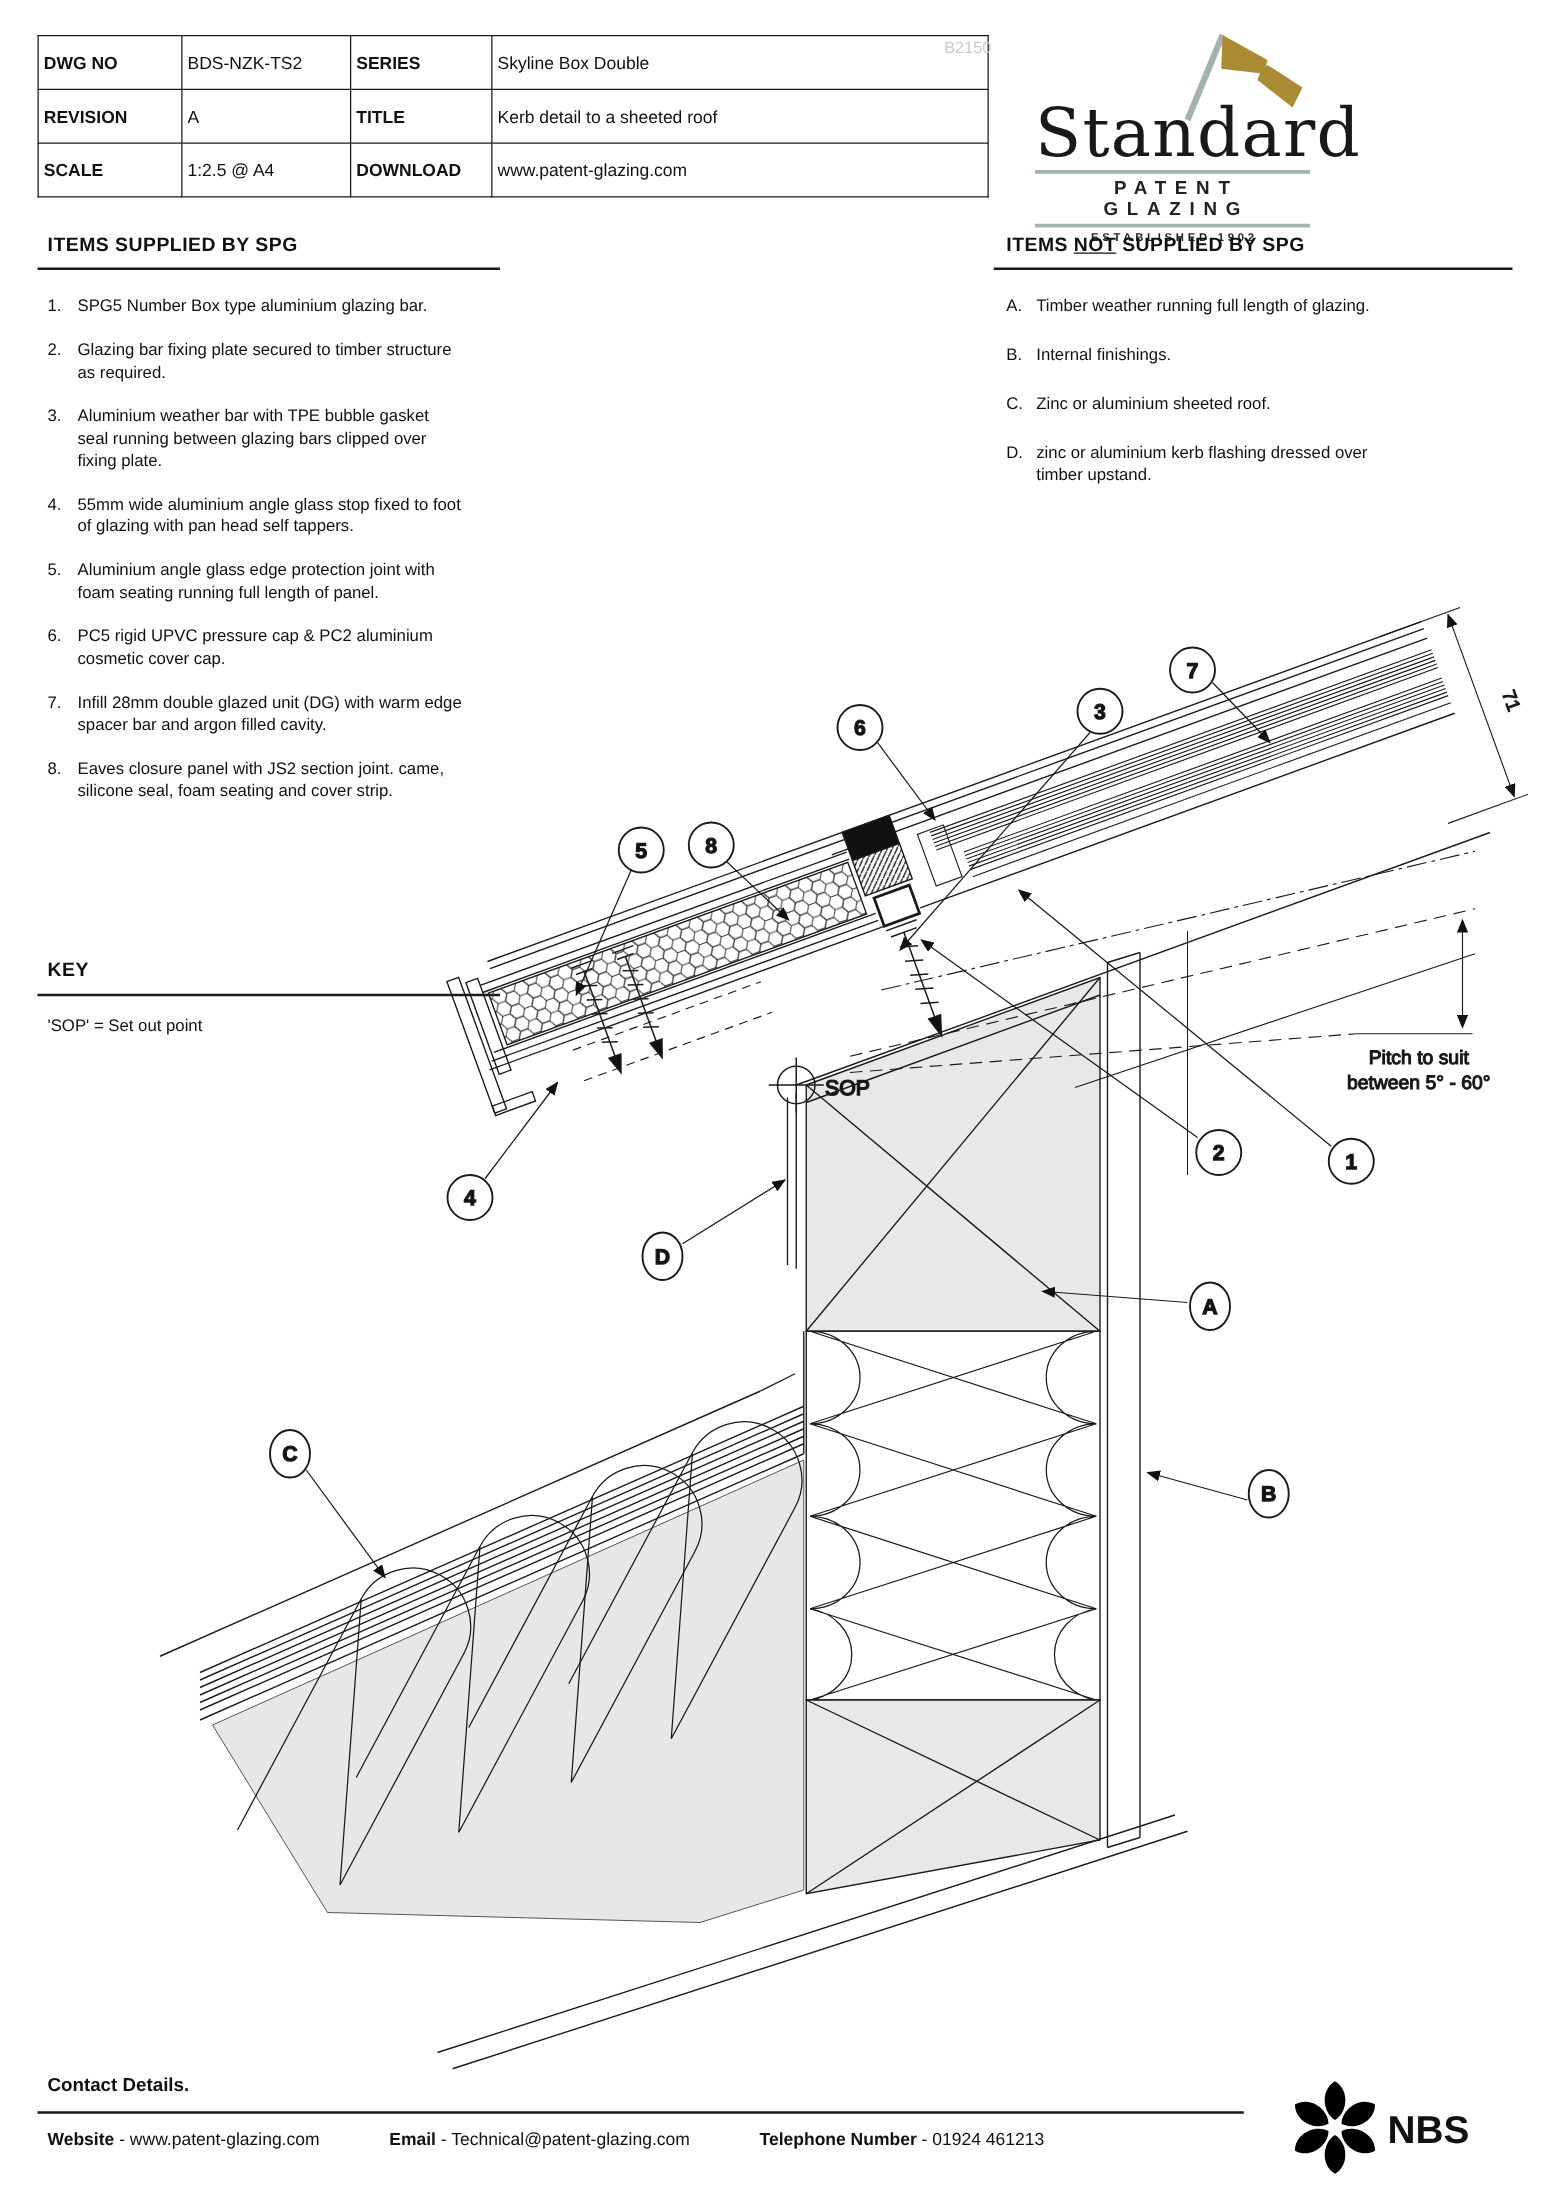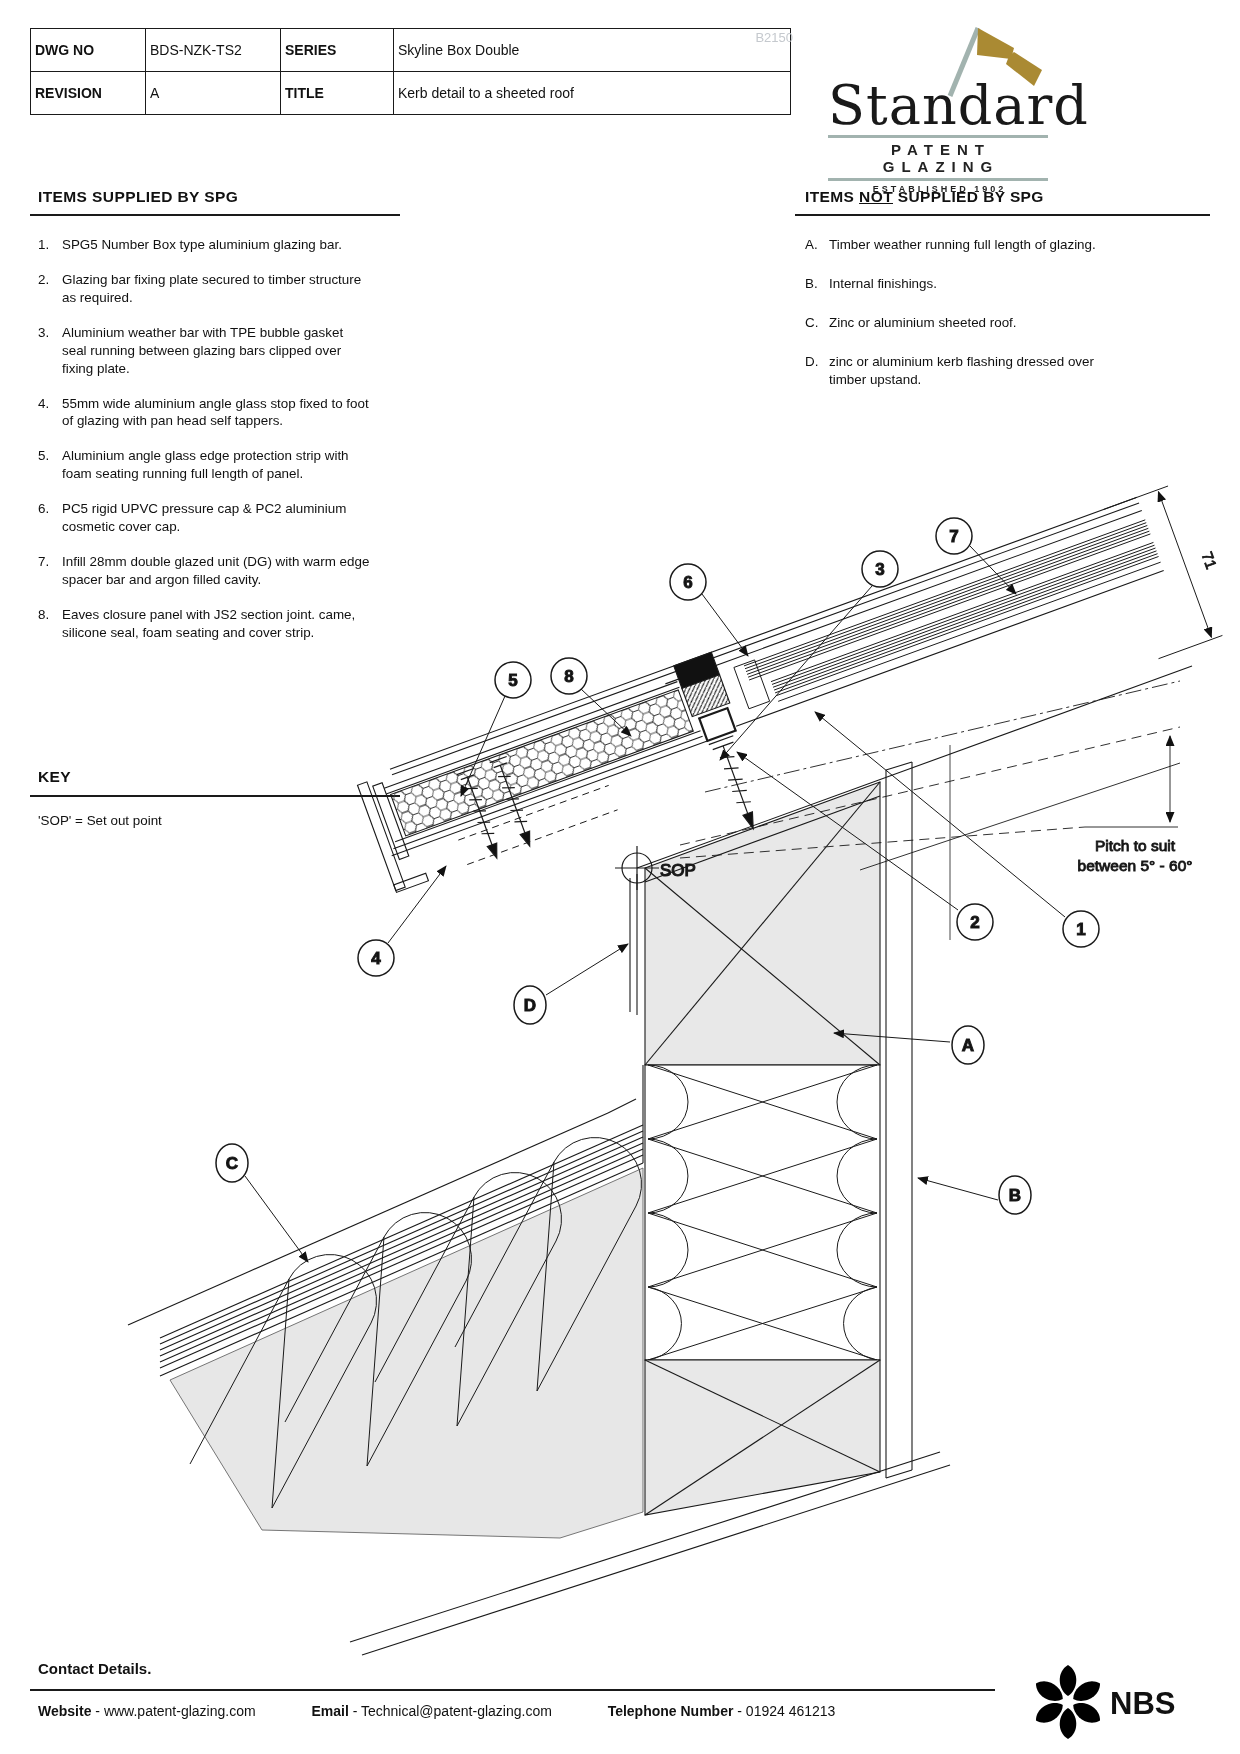"SCALE" tr { html: none -> <tr> <td>SCALE</td> <td>1:2.5 @ A4</td> <td>DOWNLOAD</td> <td>www.patent-glazing.com</td> </tr> }
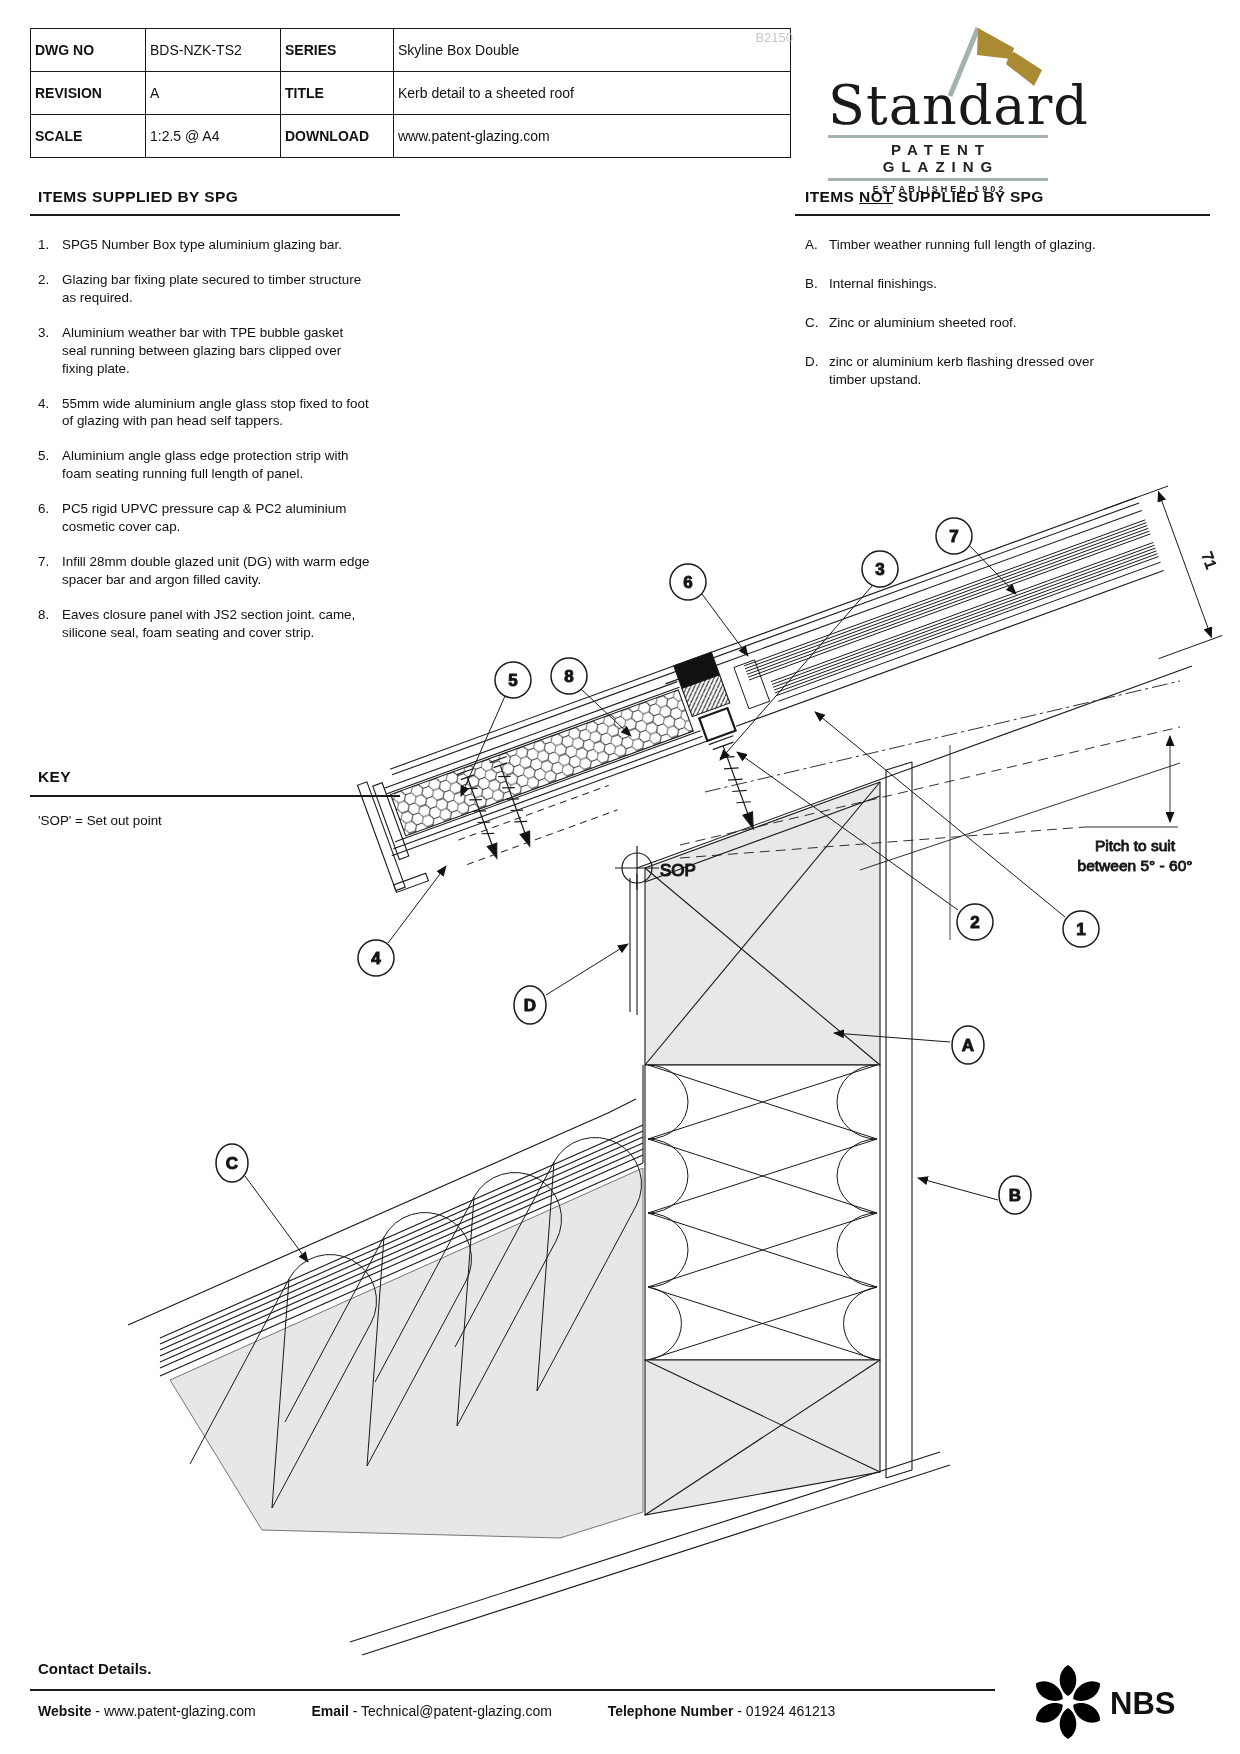"Aluminium angle glass edge protection" span.txt { text: strip -> joint }
